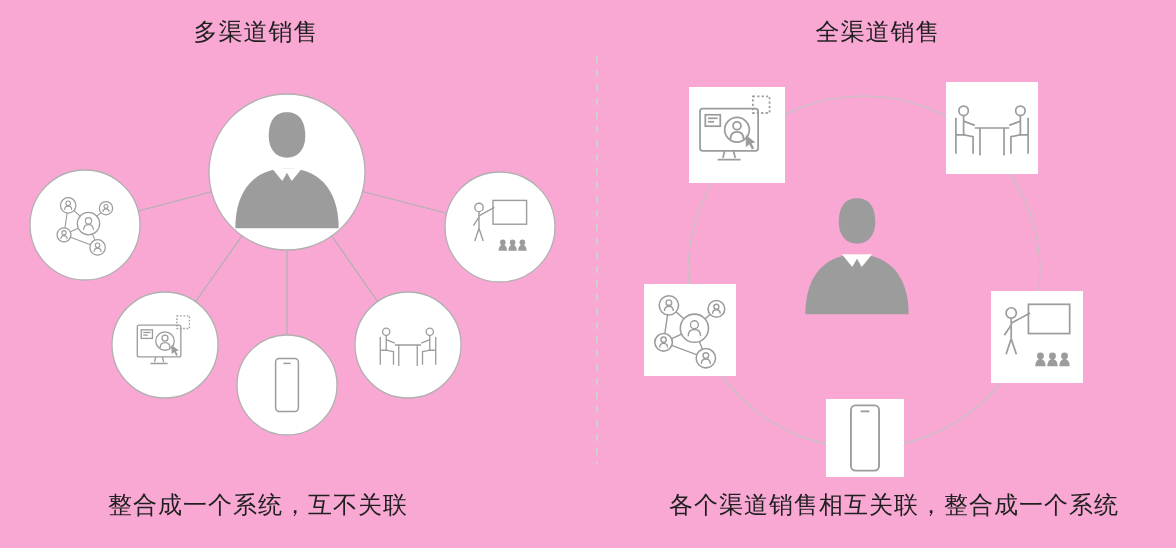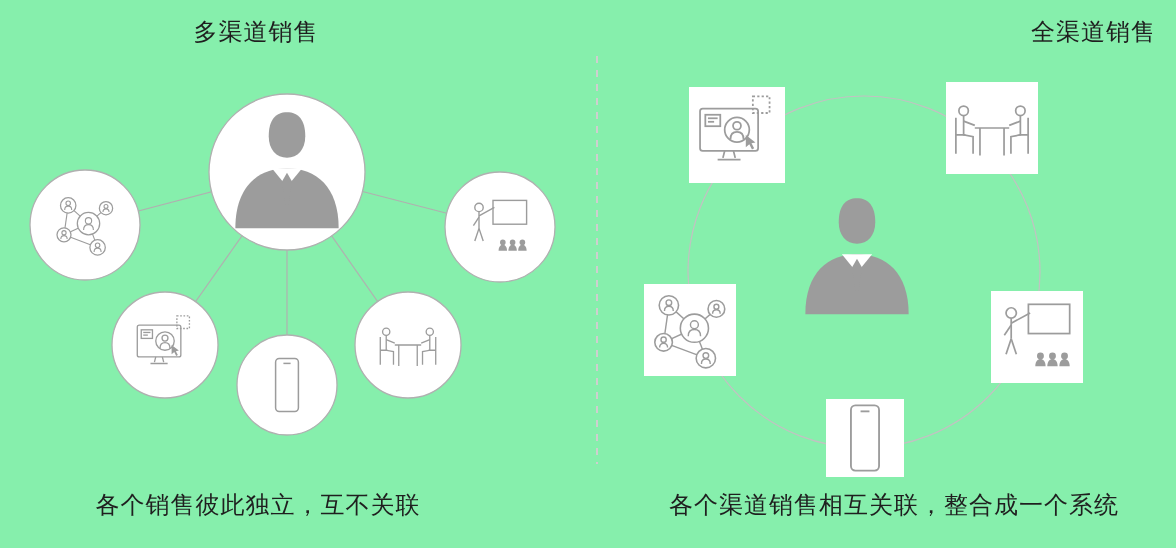"多渠道销售" .canvas { background: #86efac -> #f9a8d4 }
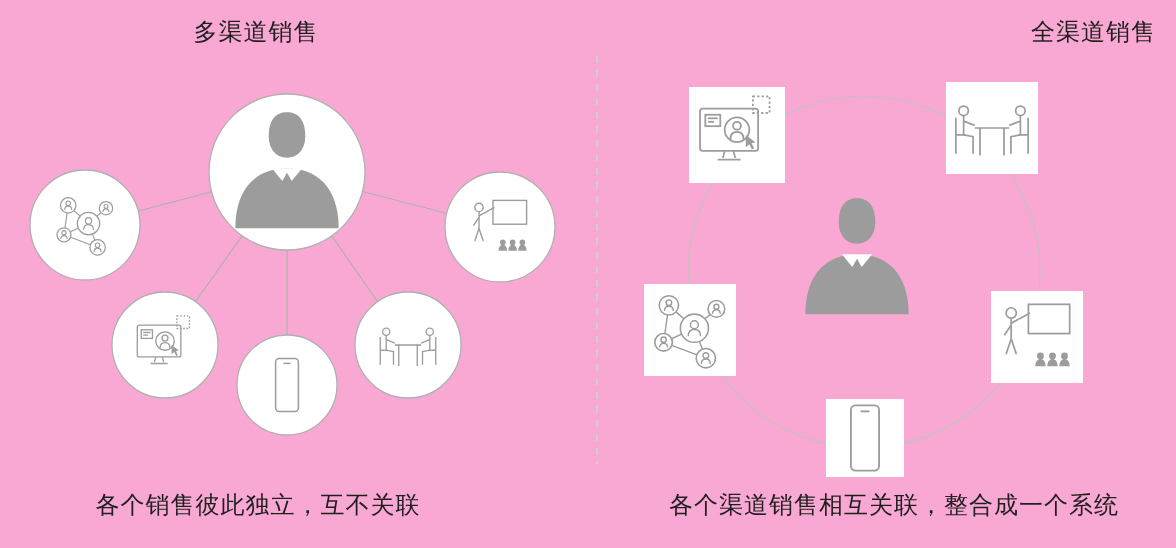"全渠道销售" .right-title { text-align: right -> none }
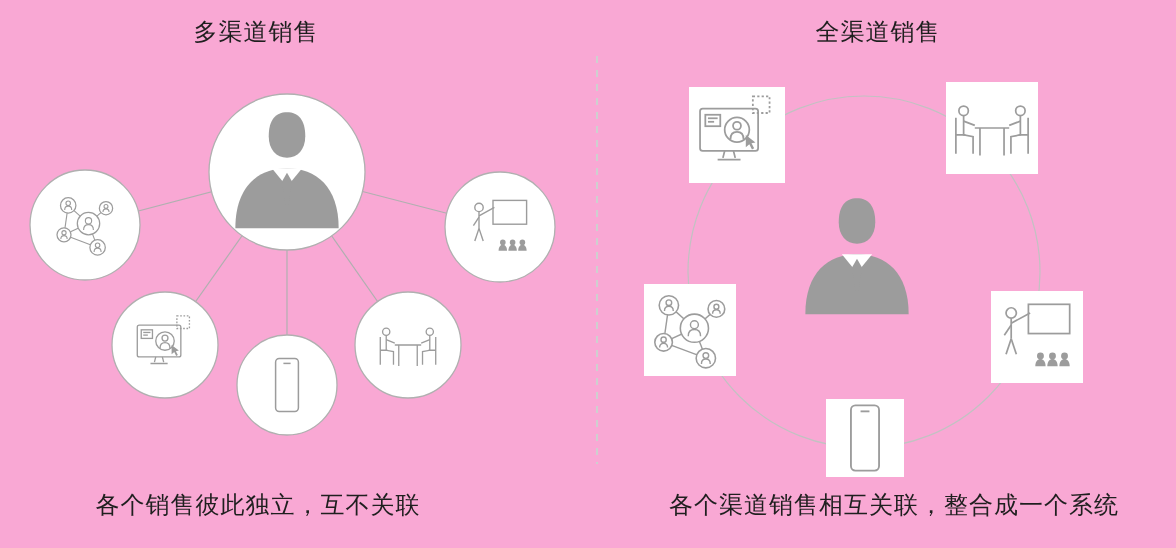"各个销售彼此独立，互不关联" div.panel-caption { text: 各个销售彼此独立 -> 整合成一个系统 }
